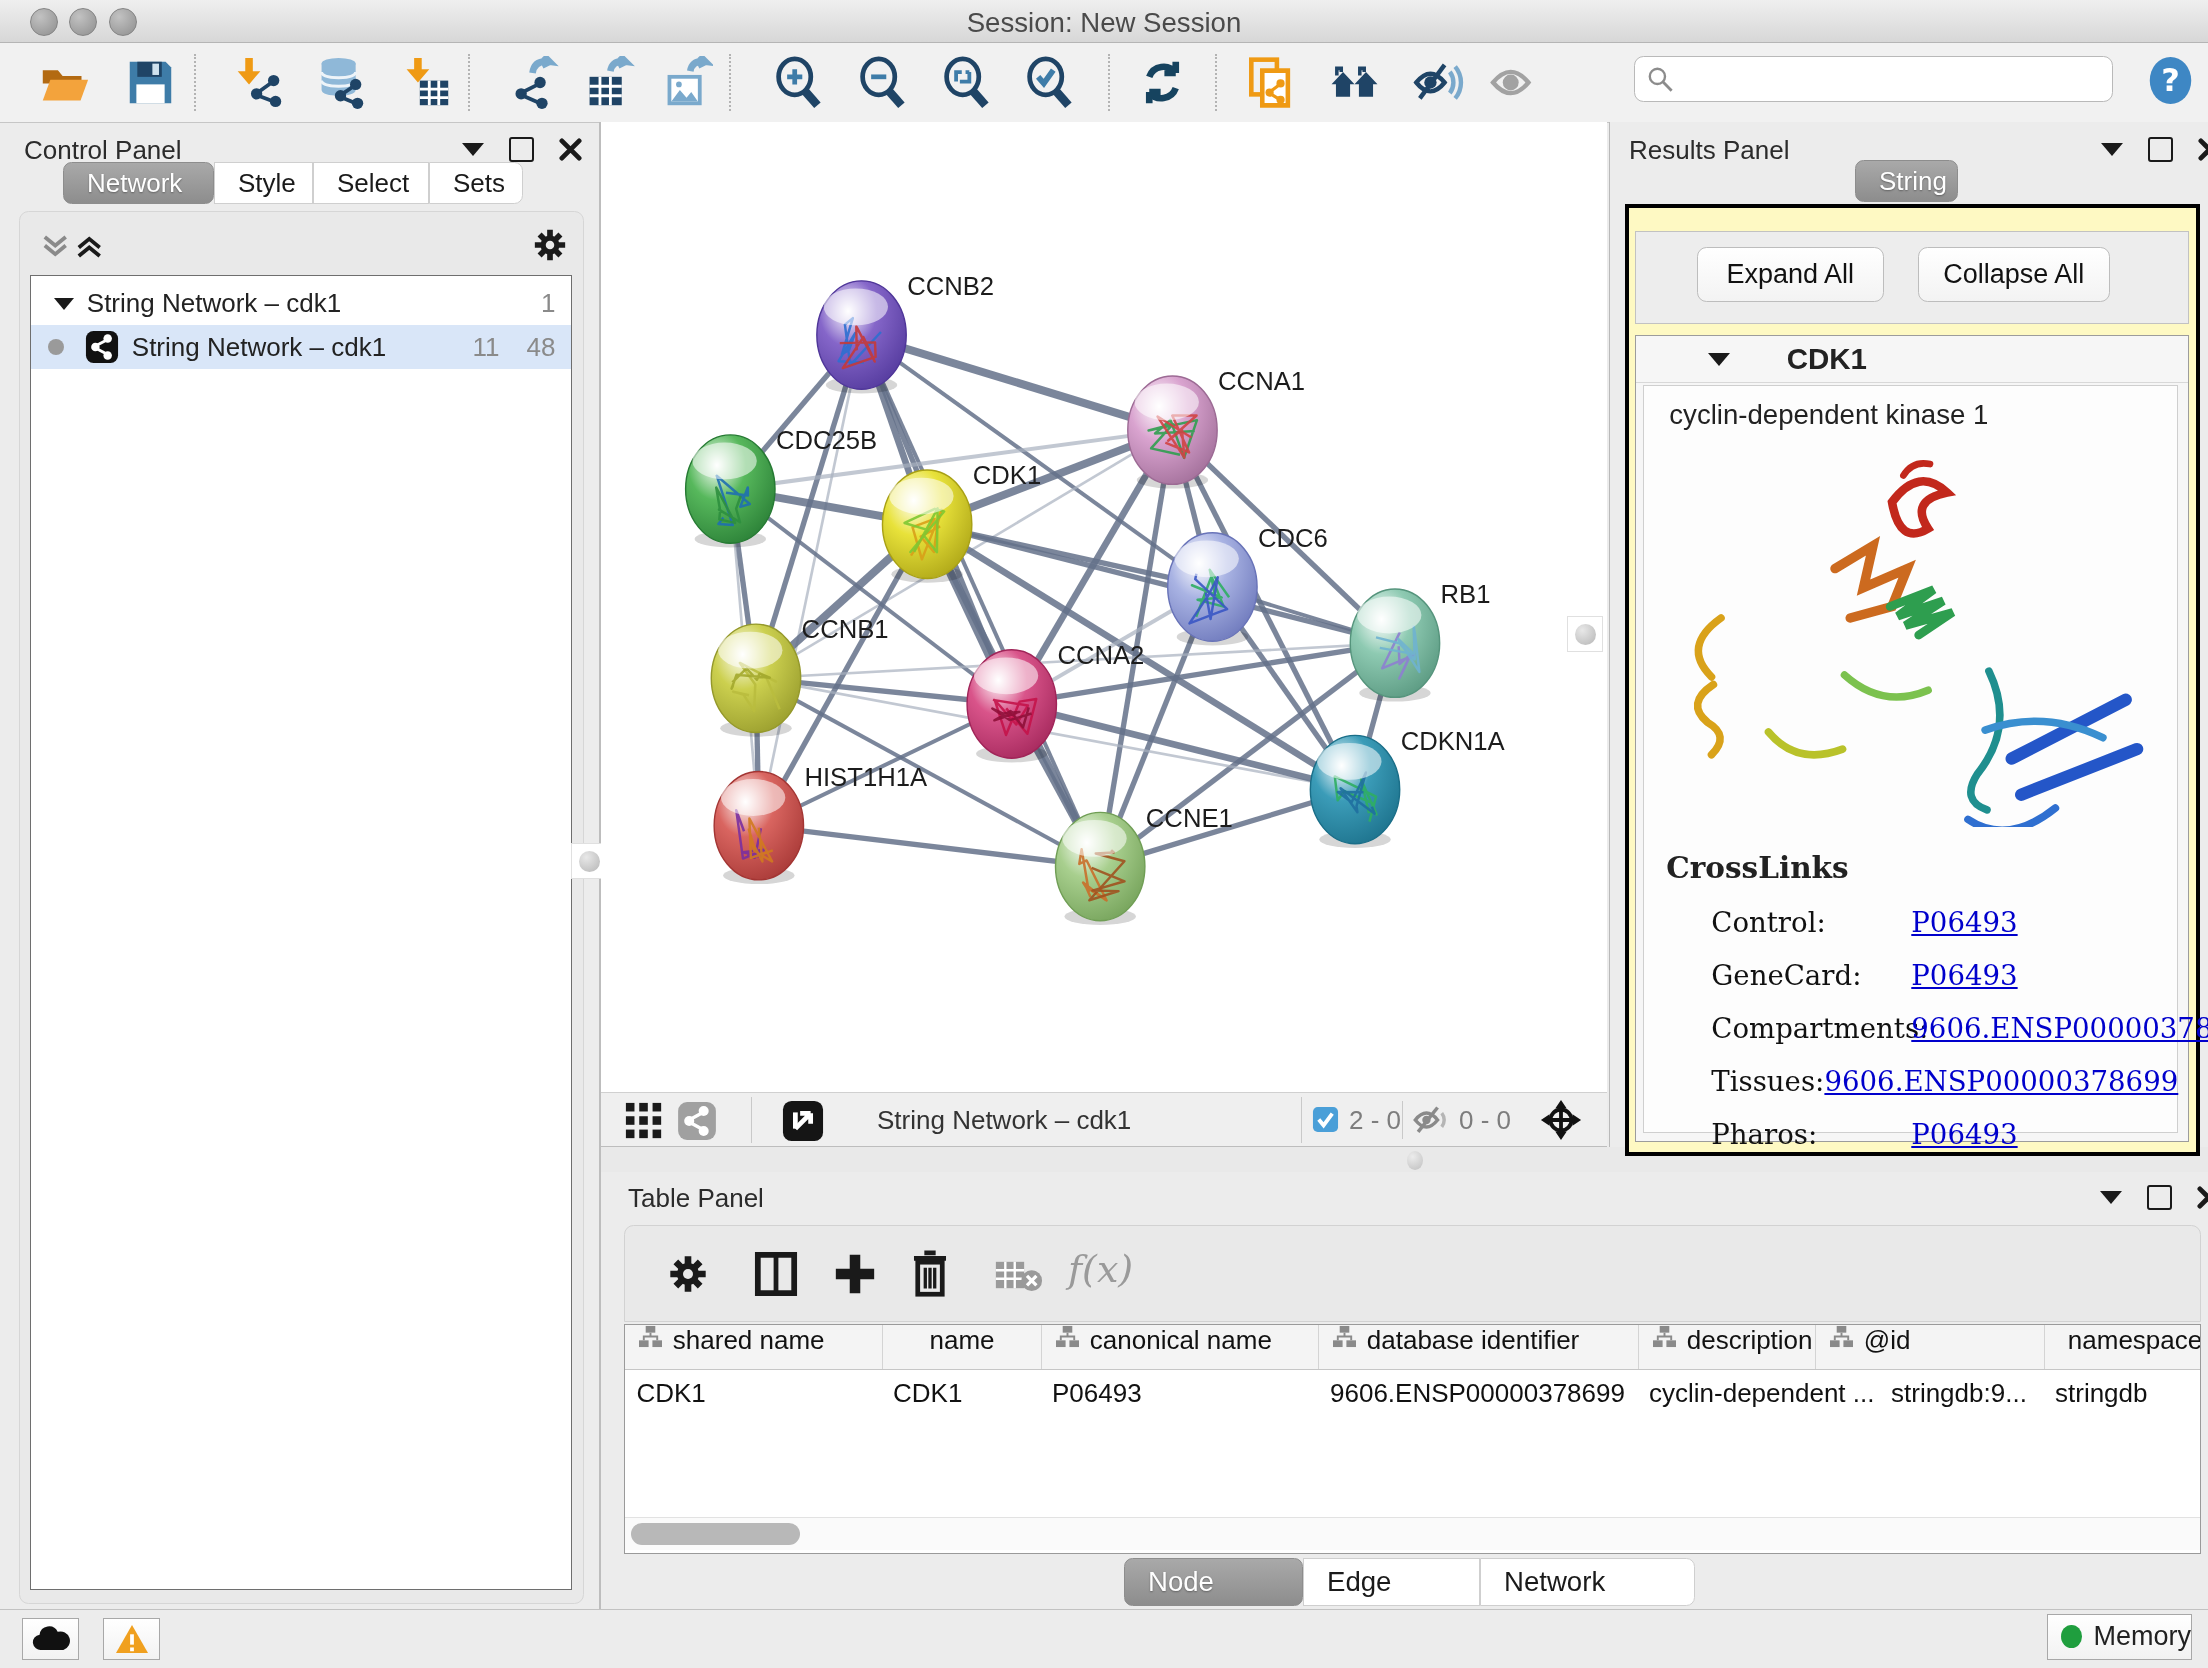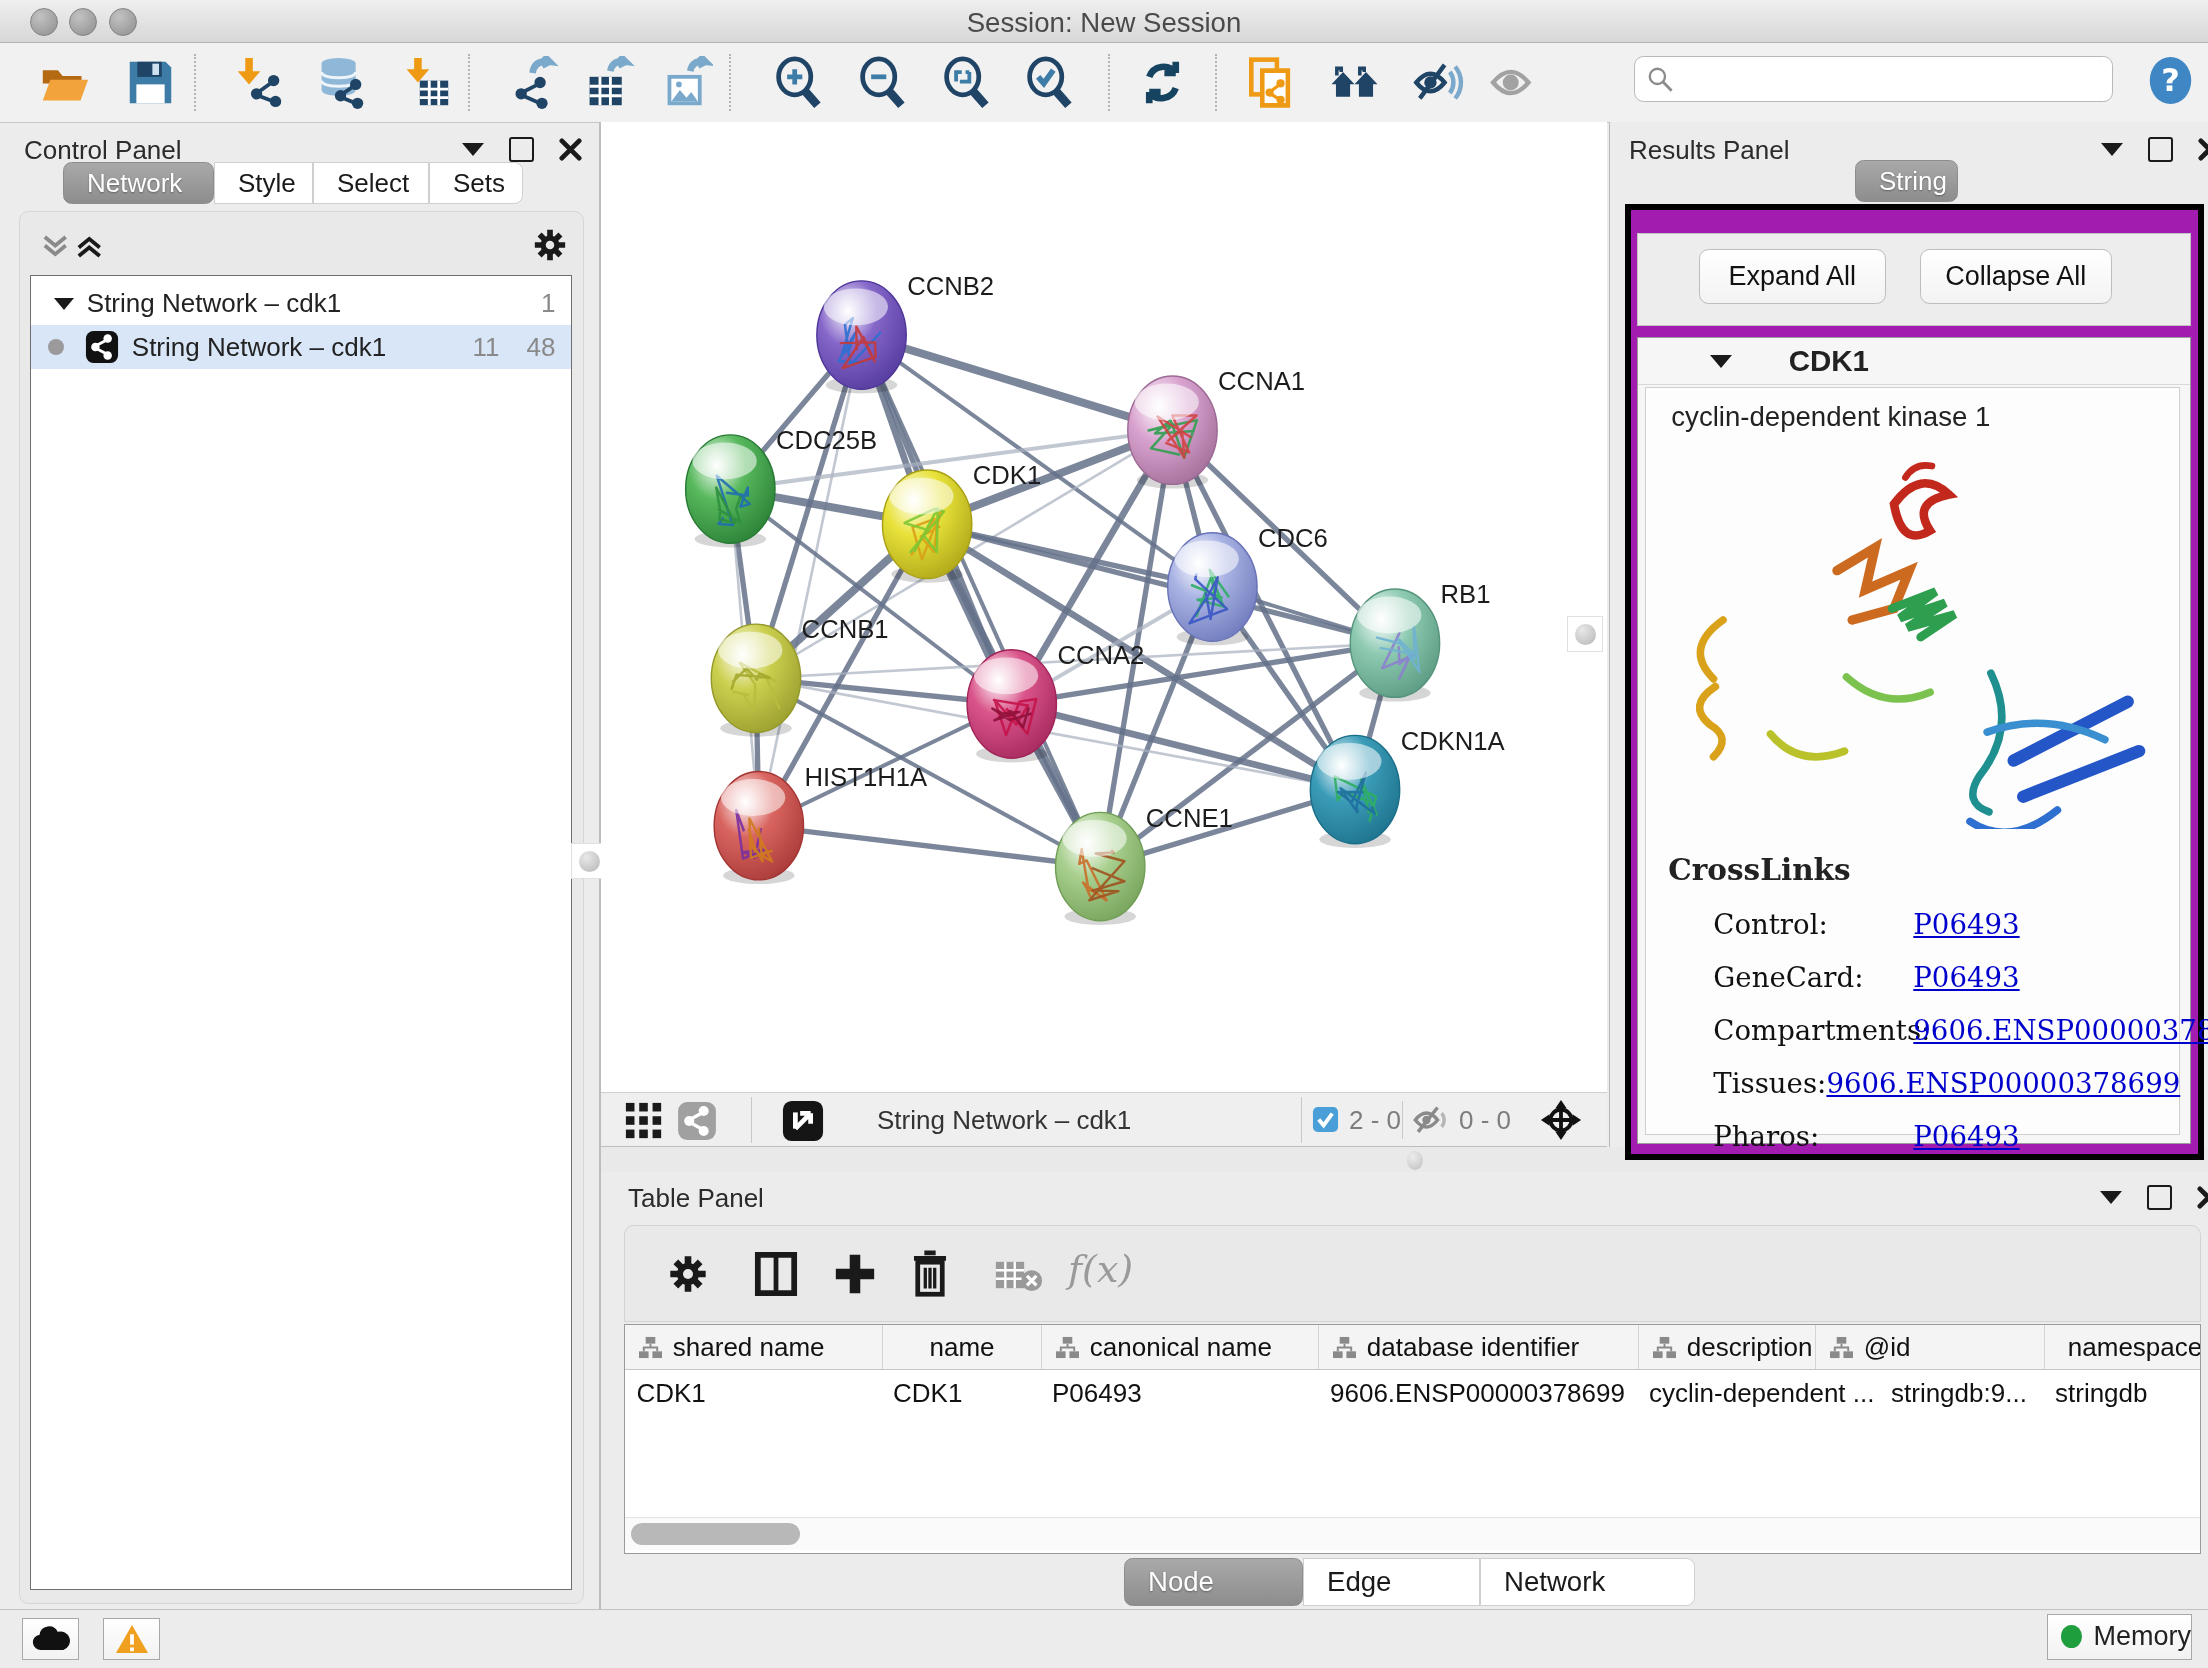"Expand All" .rbox { background: #a21caf -> #fef9c3; border: 6px solid #000000 -> 4px solid #000000 }
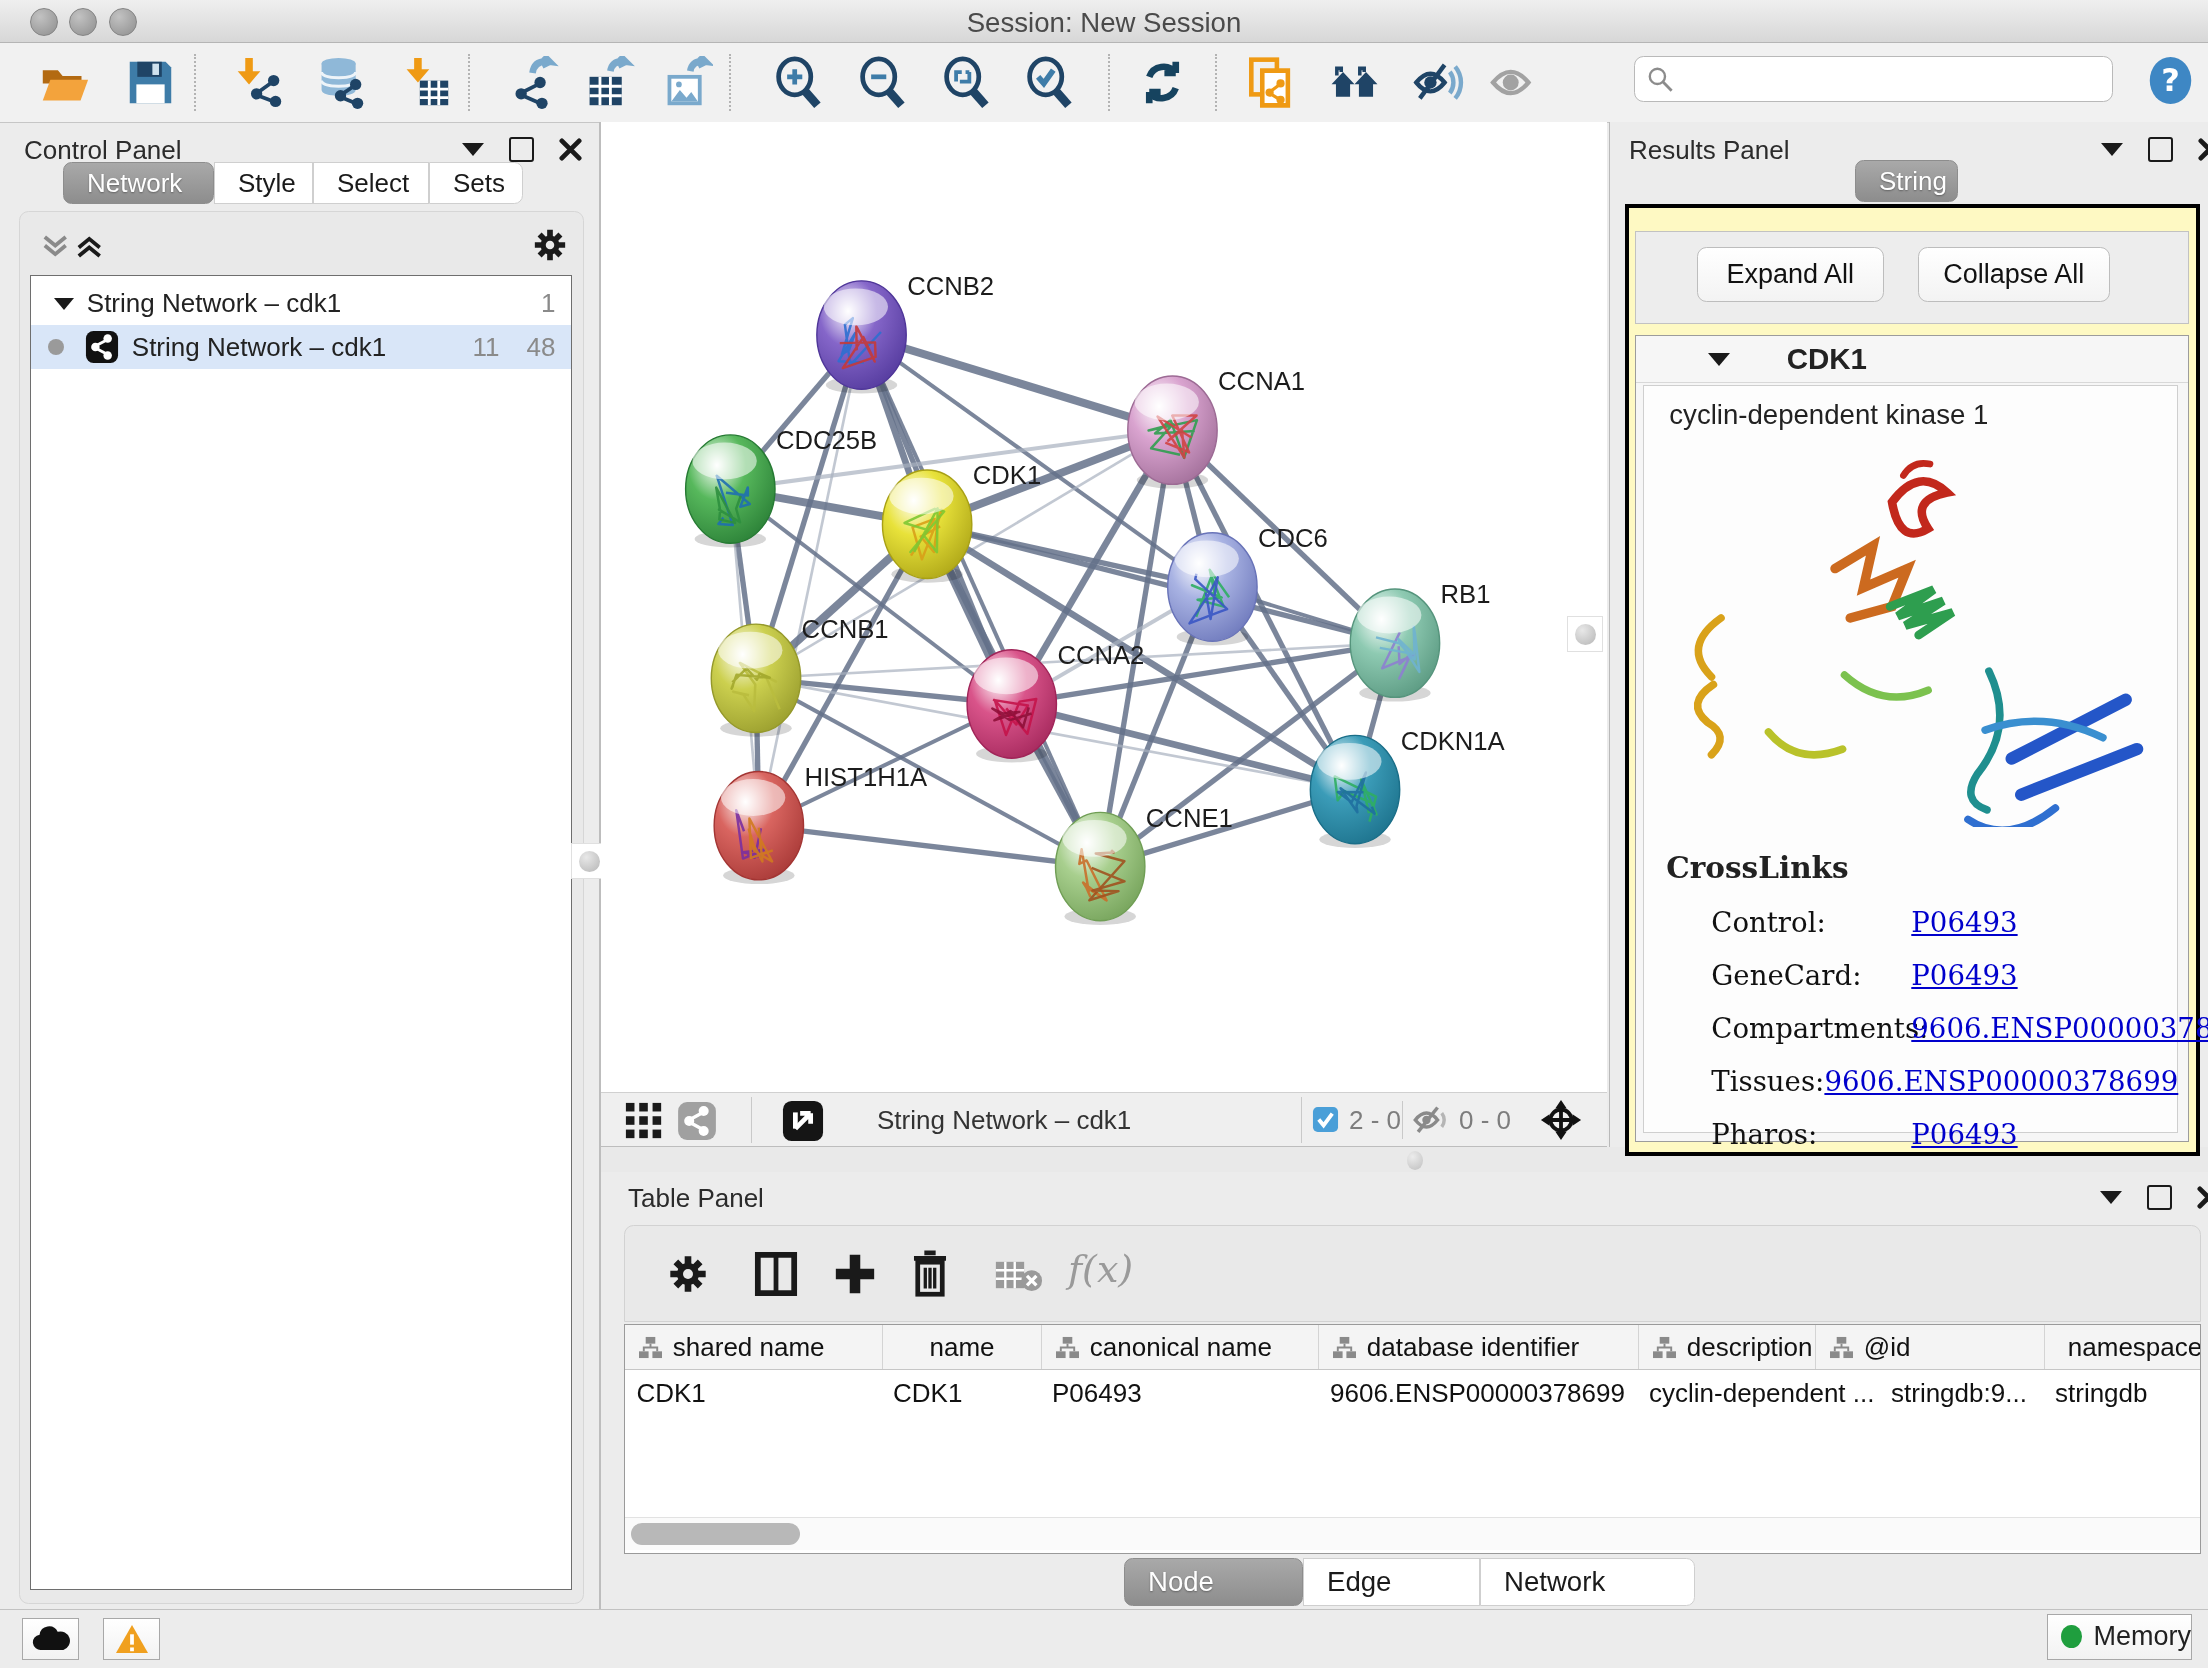"shared name" .th { align-items: center -> none }
